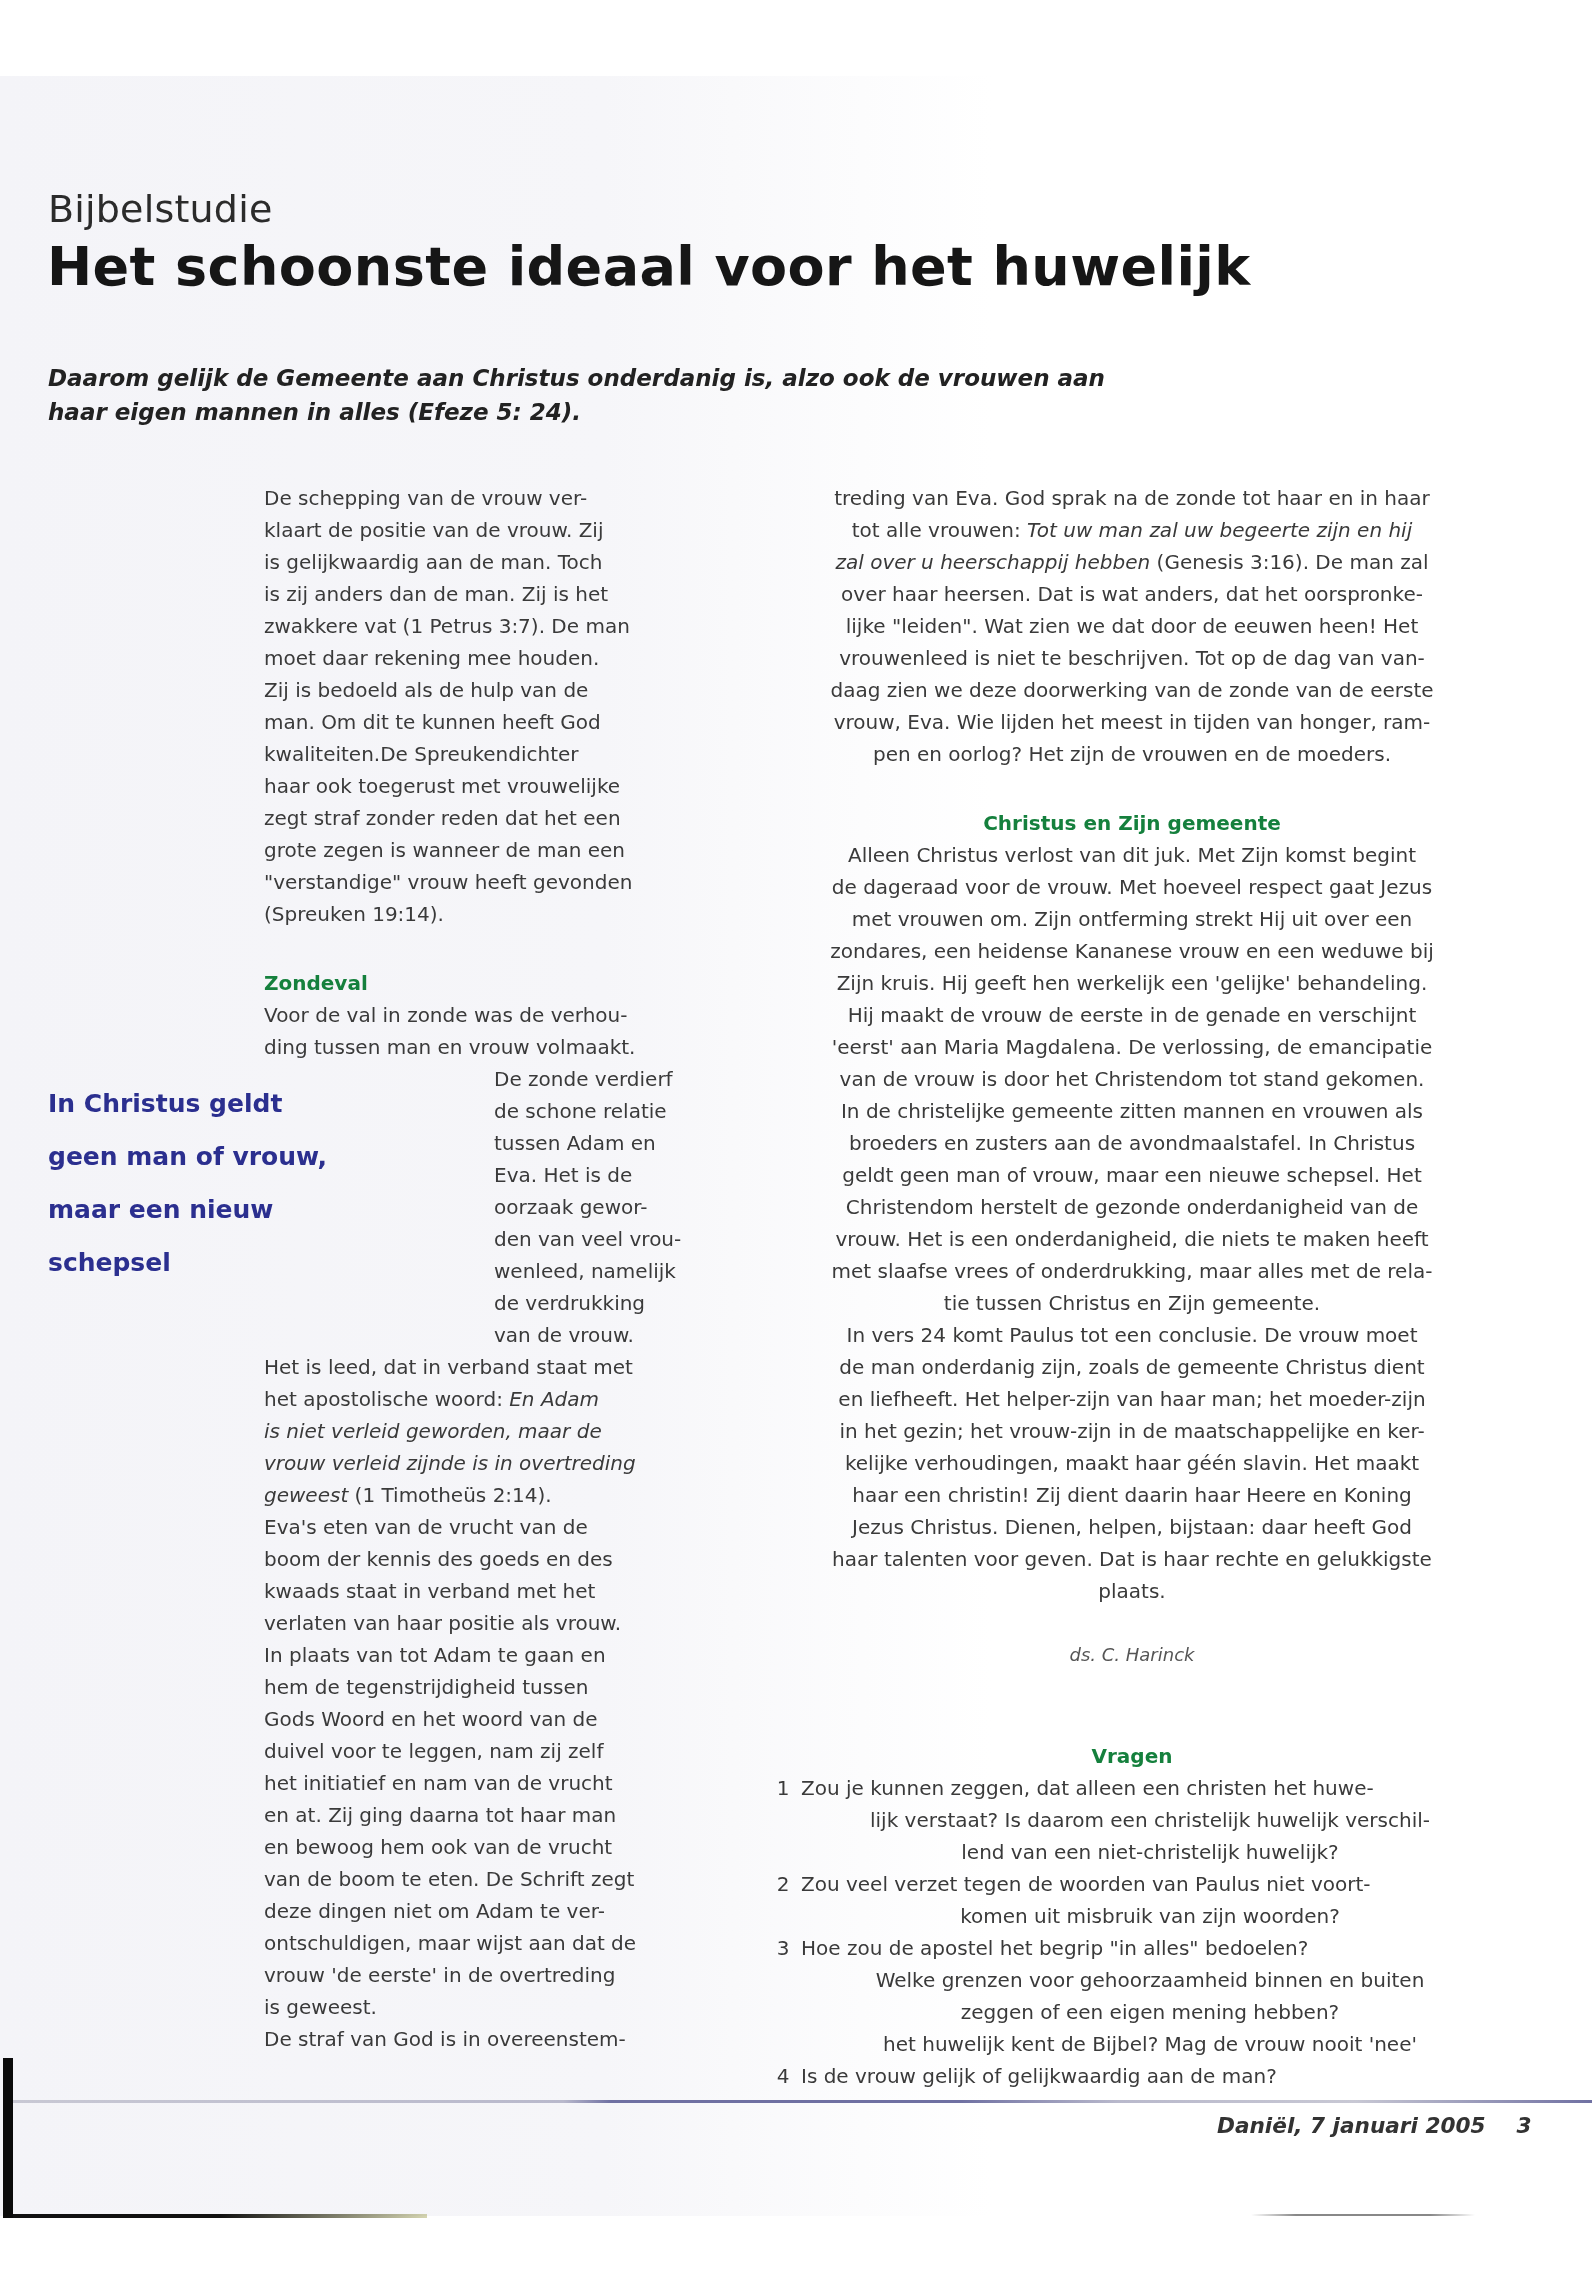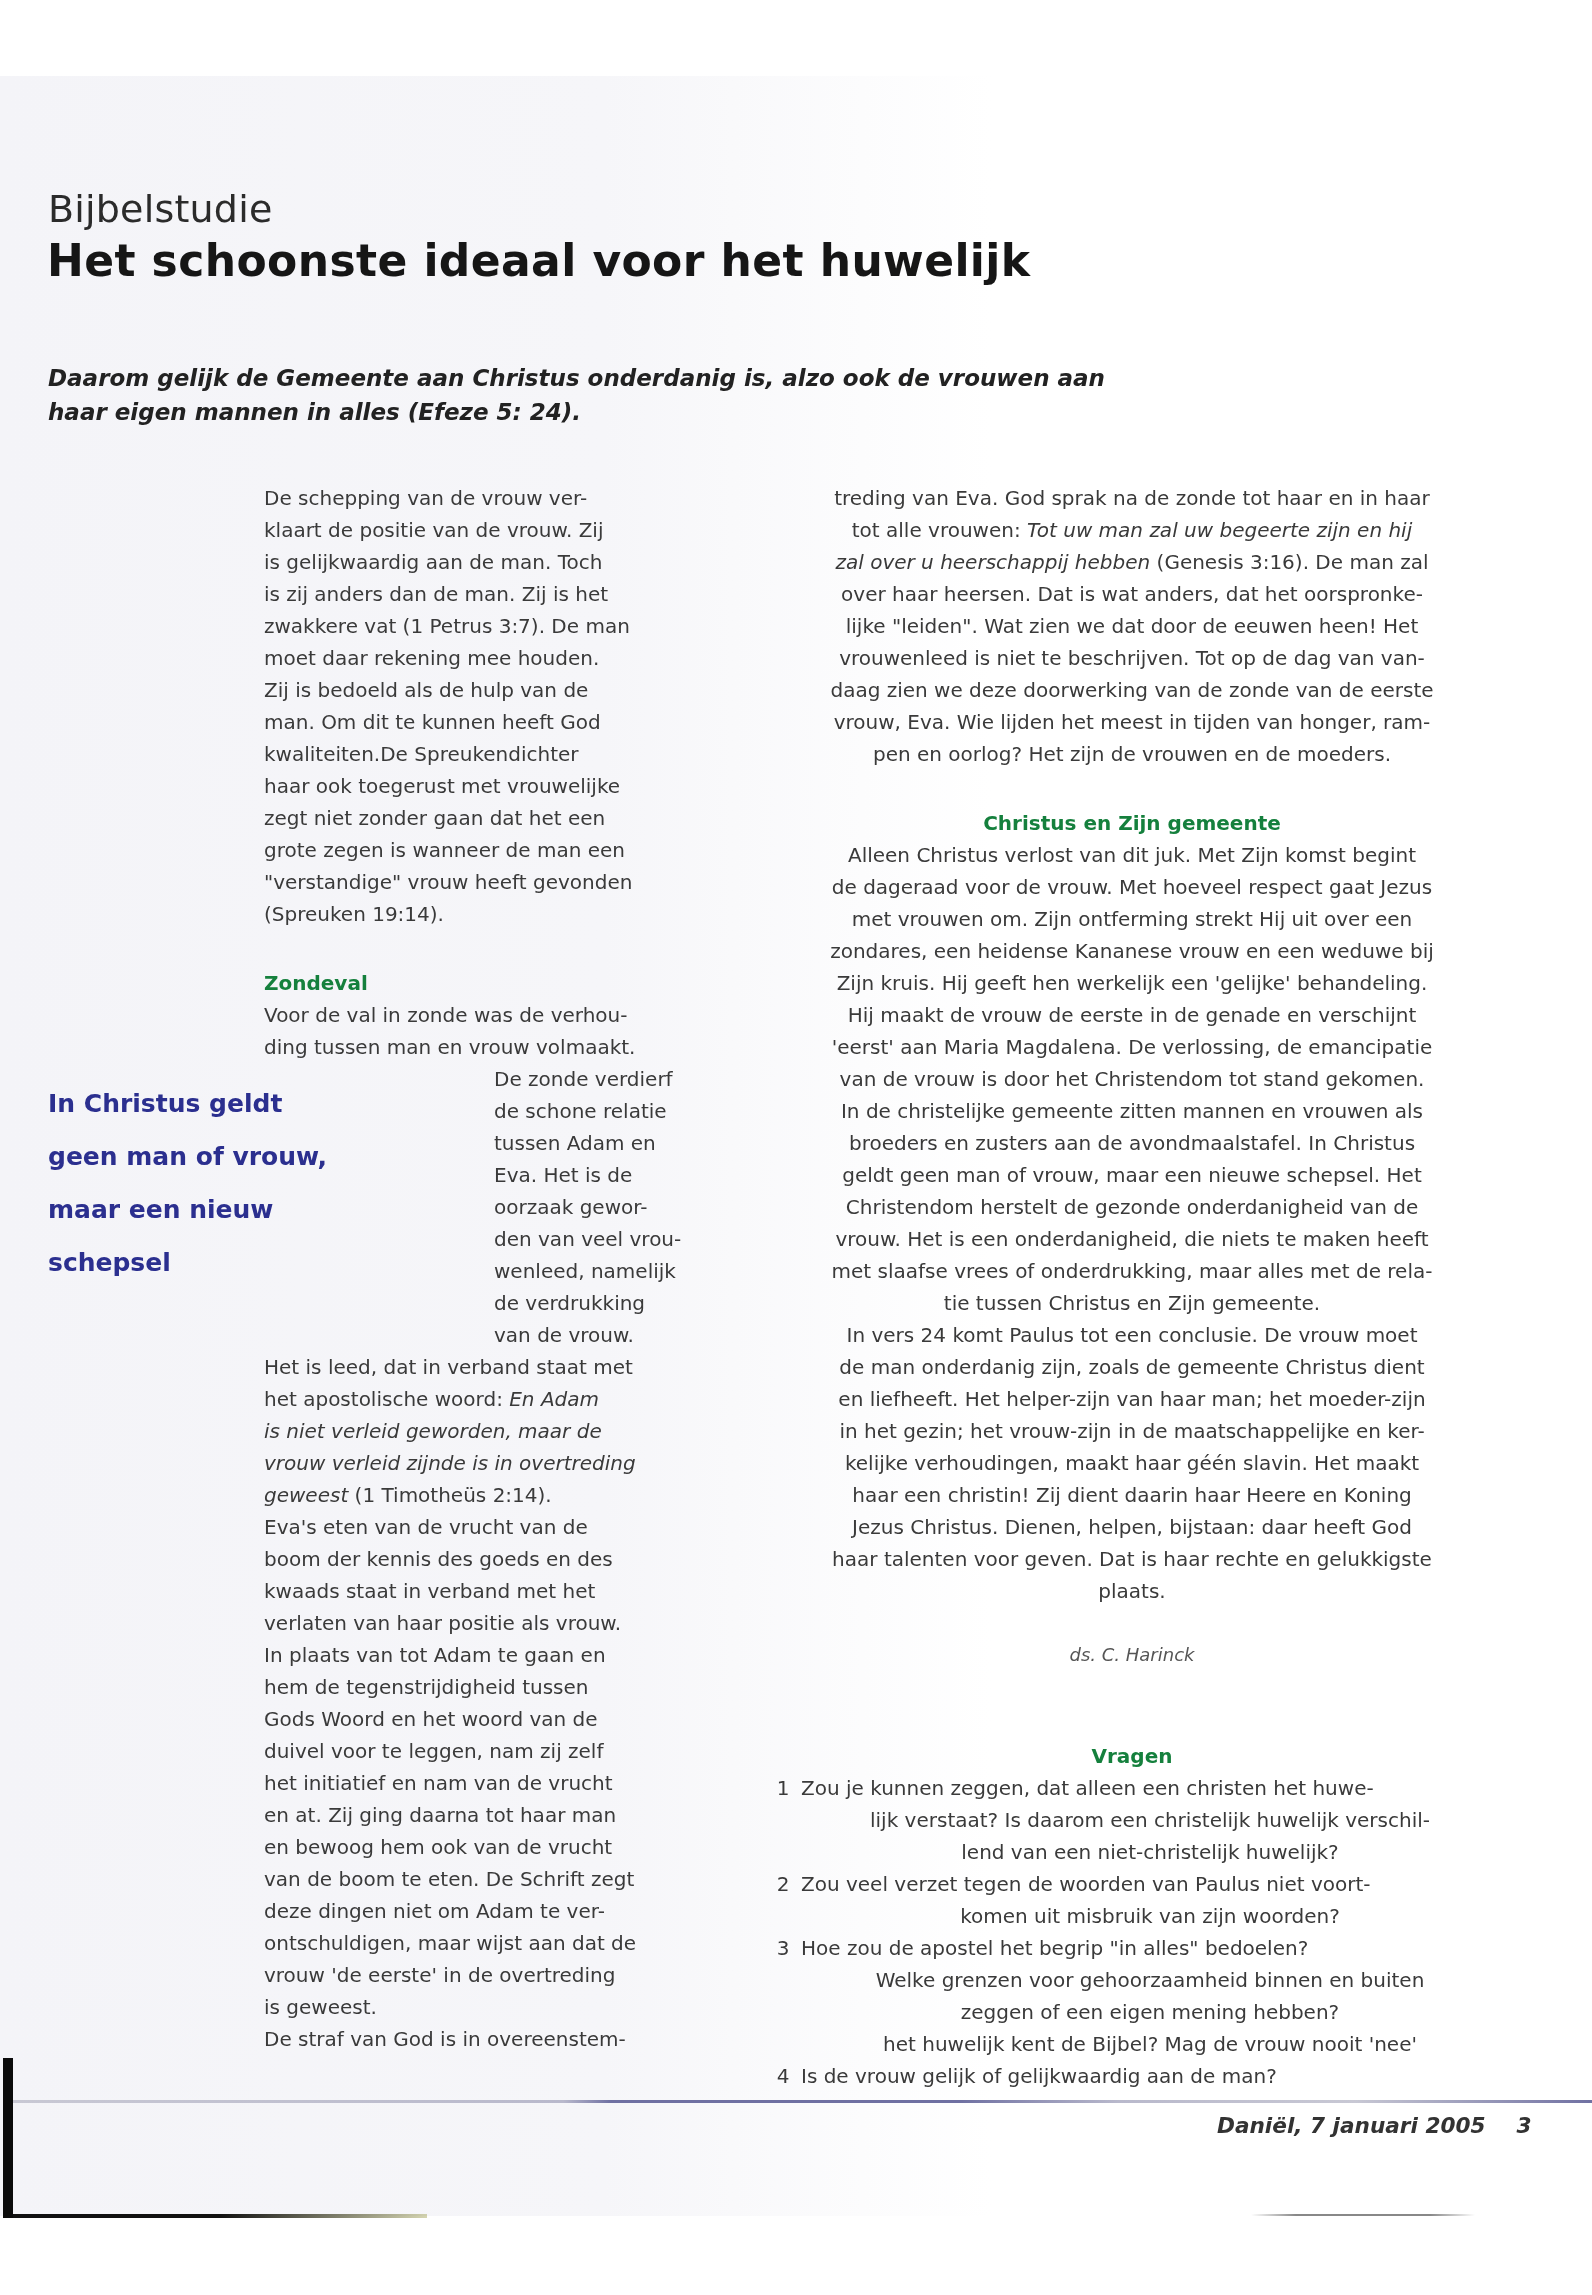"Het schoonste ideaal voor het" .title { font-size: 44px -> 54px }
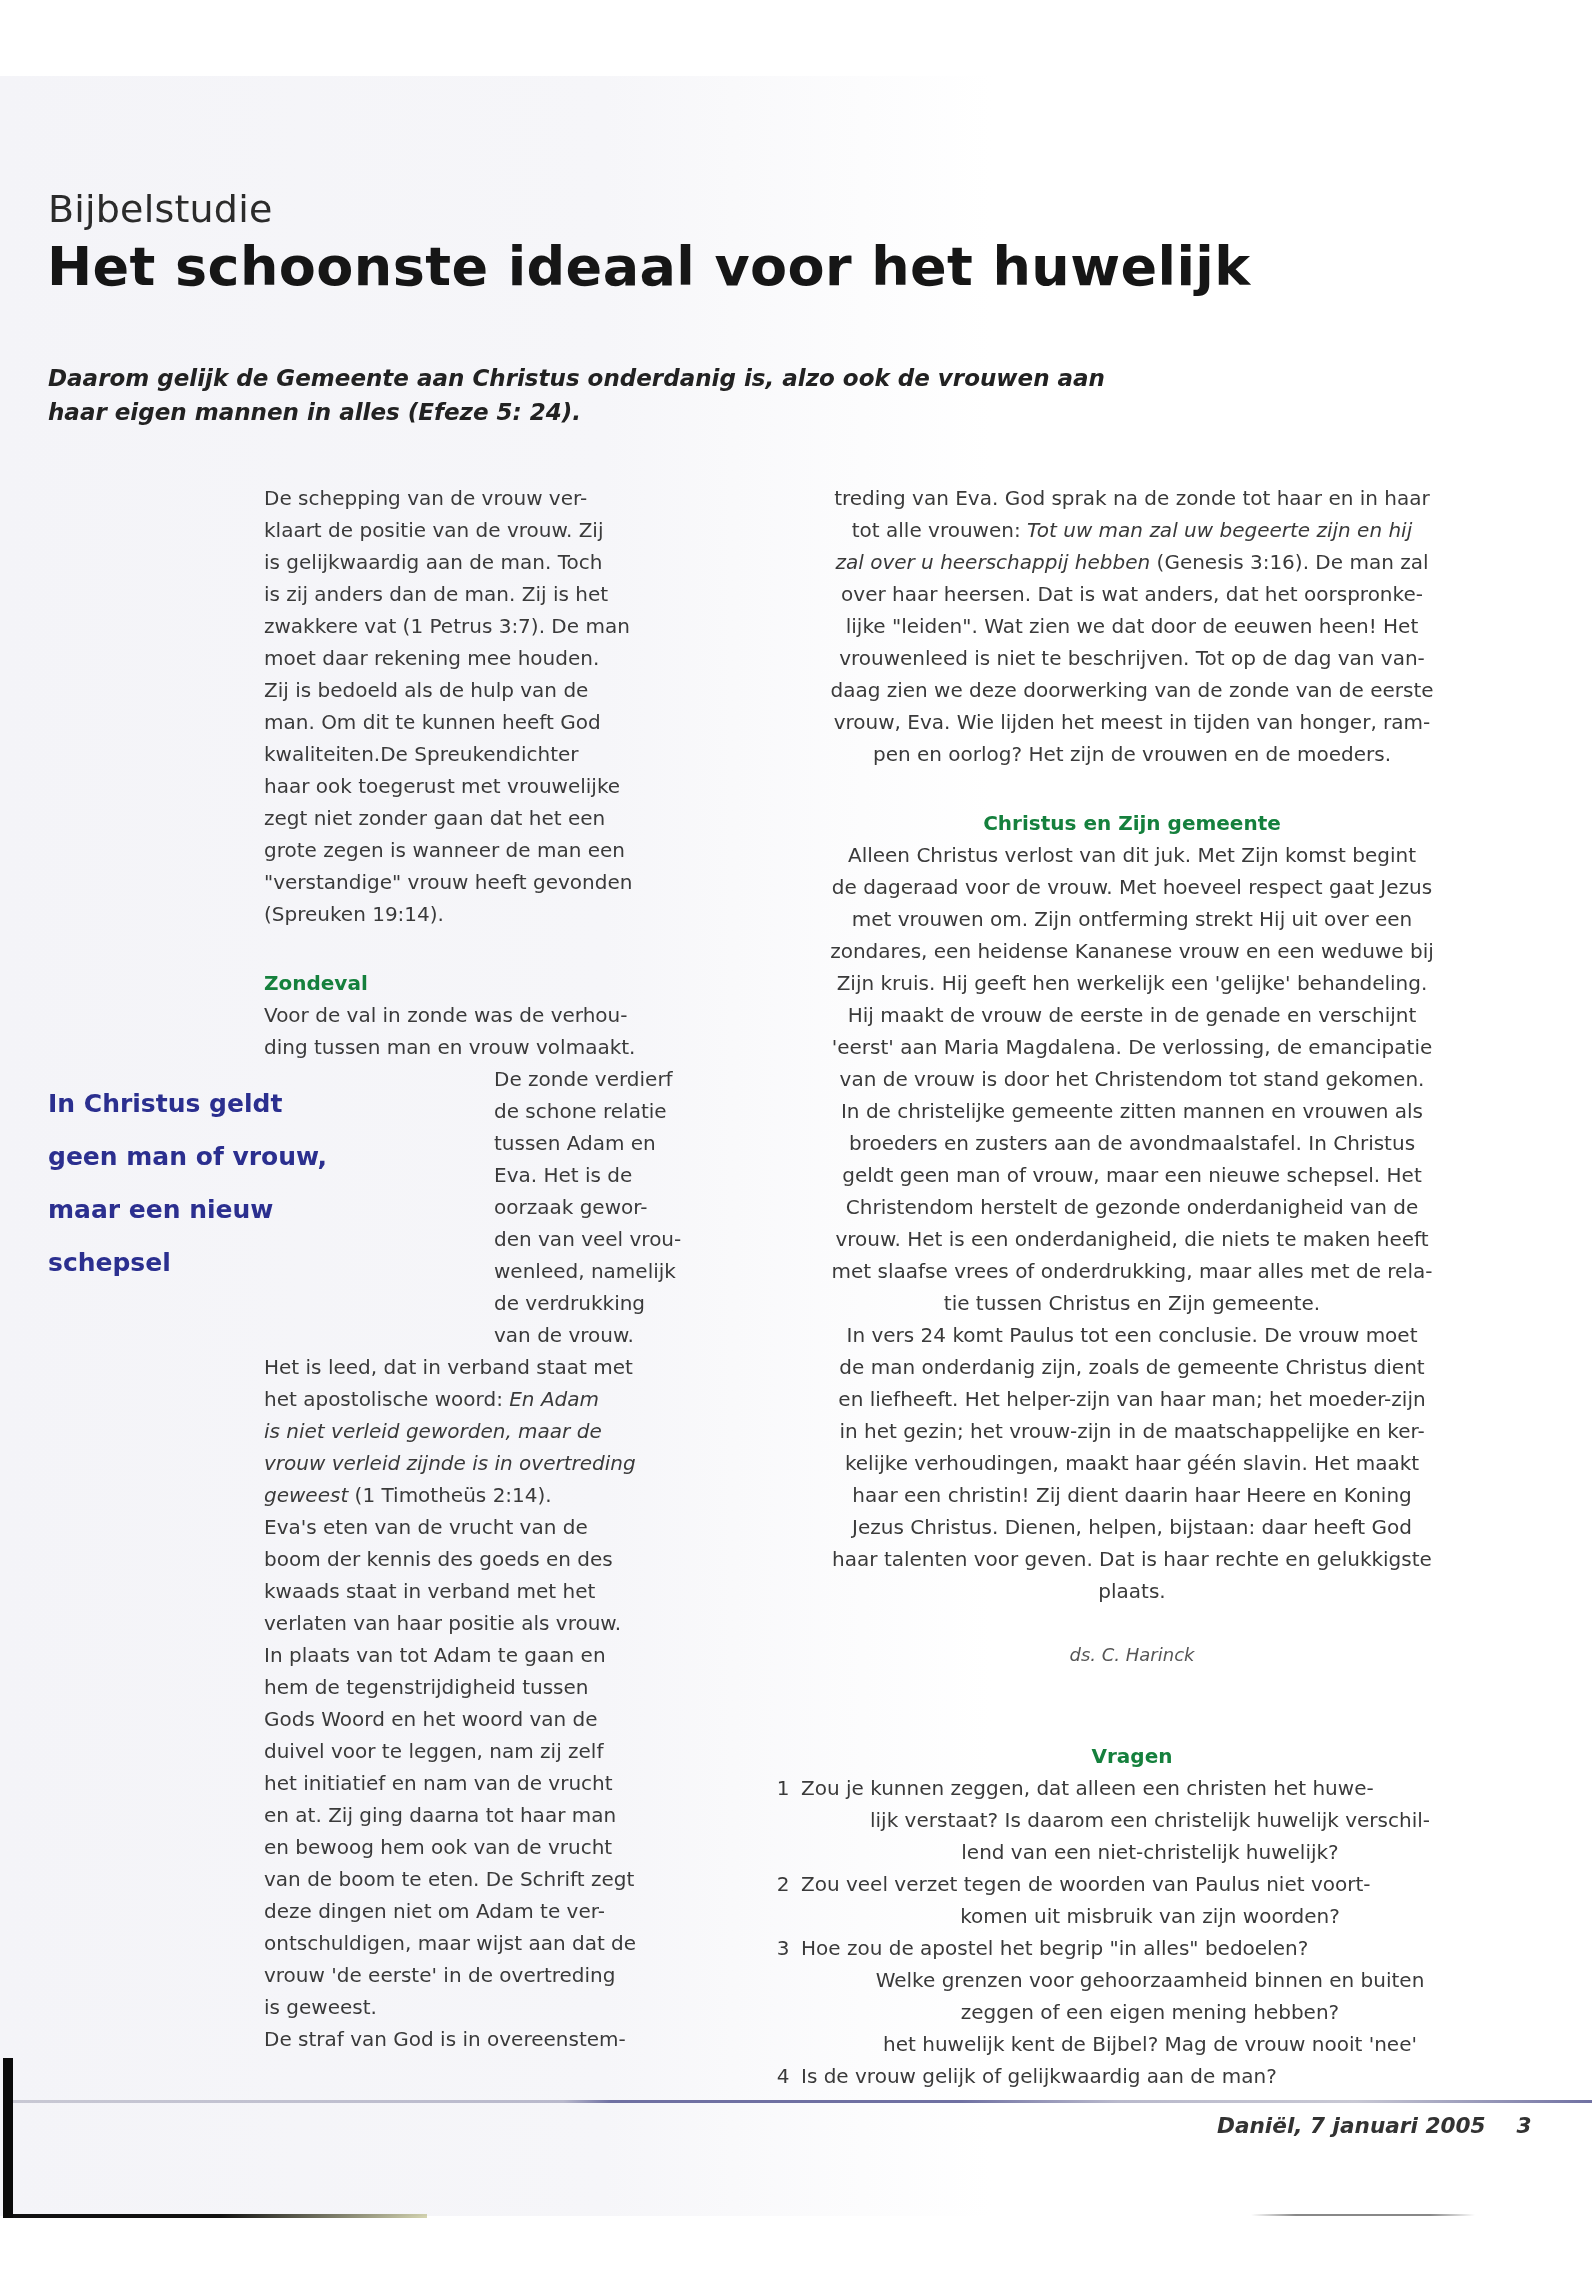"zegt niet zonder gaan dat" span.ln { text: niet zonder gaan -> straf zonder reden }
